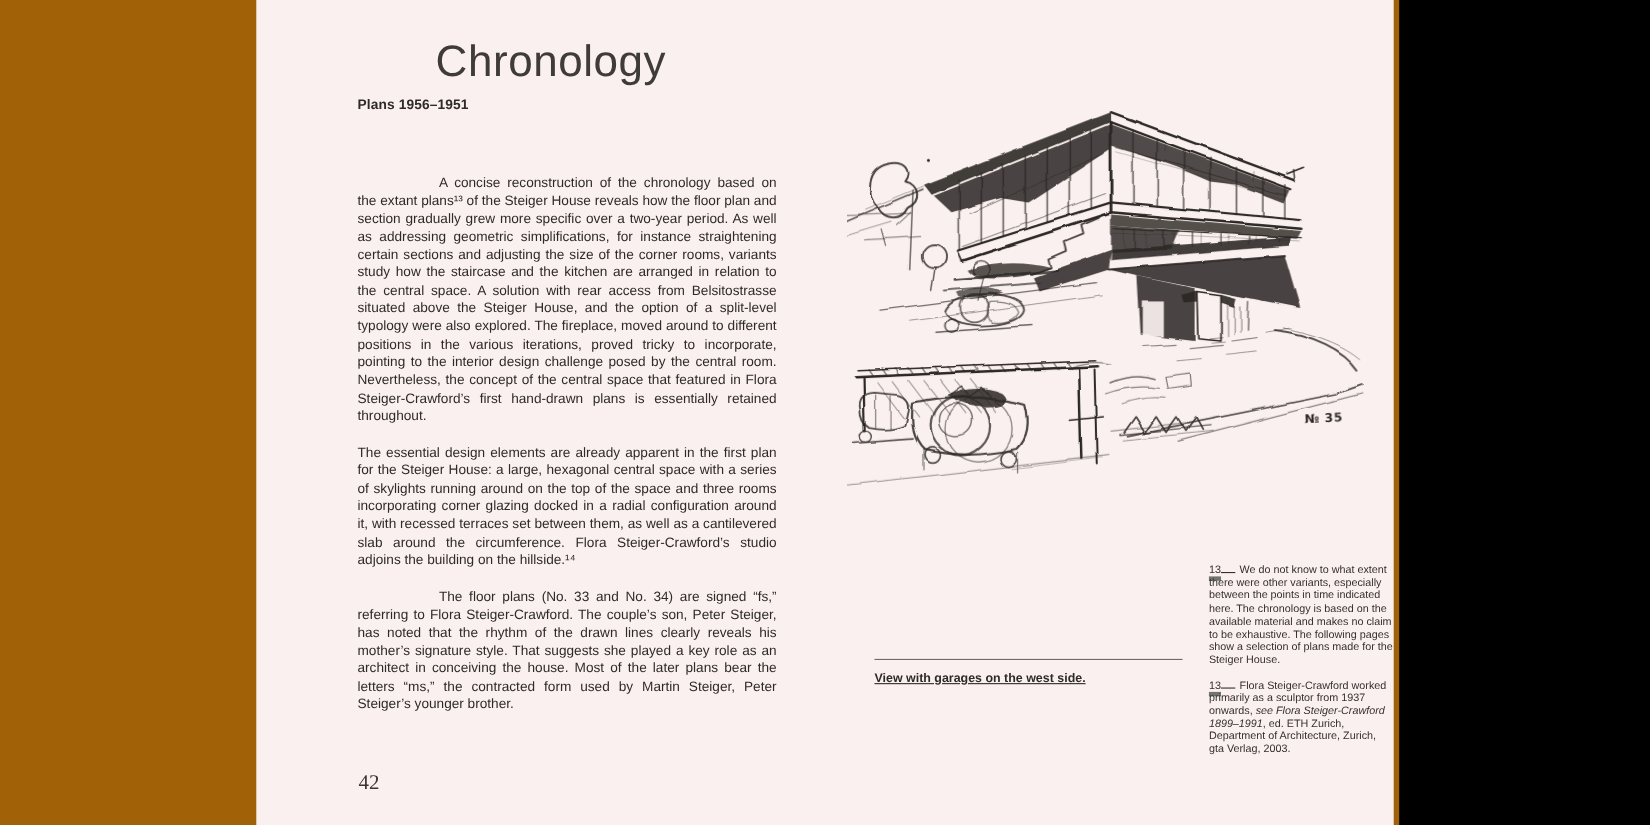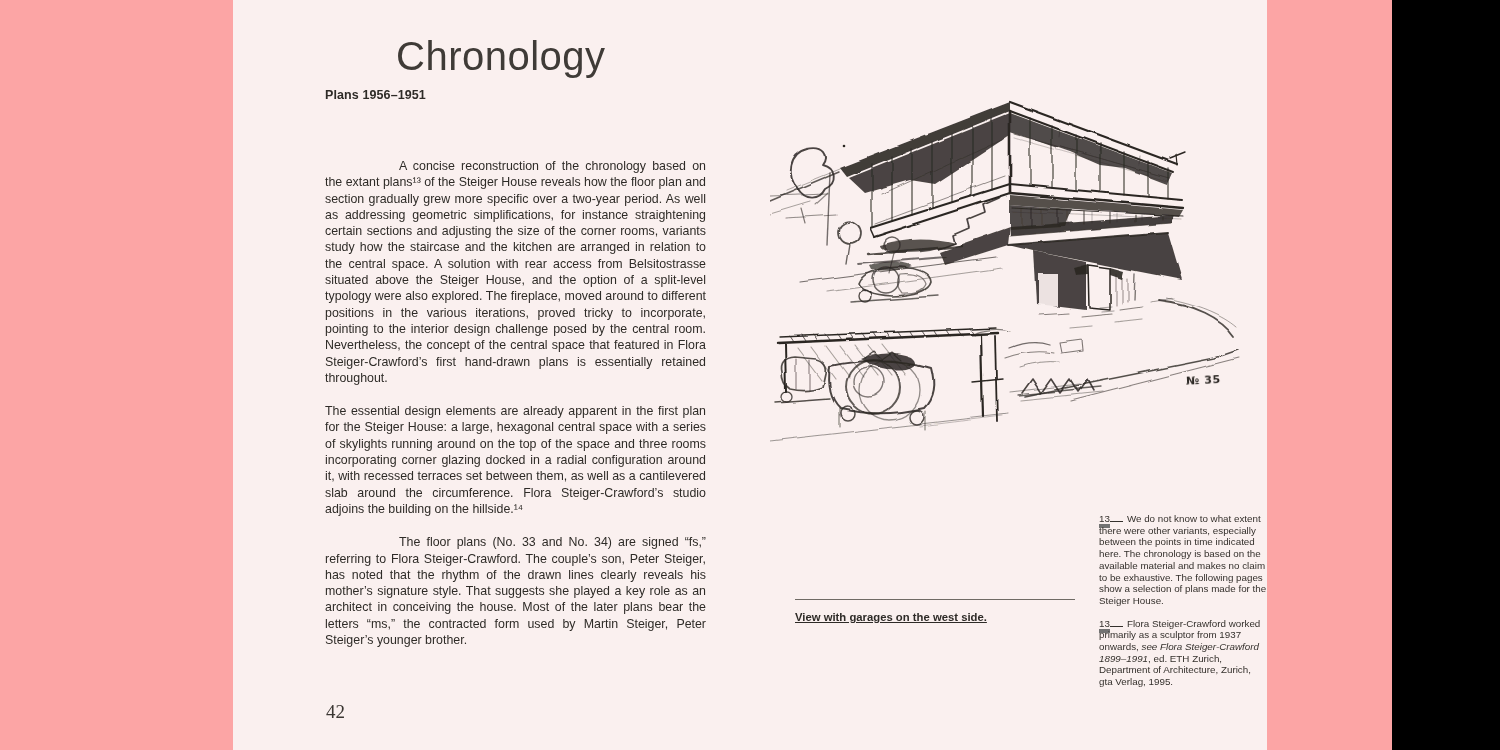"Chronology" .stage { background: #fca5a5 -> #a16207; width: 1392px -> 1272px }
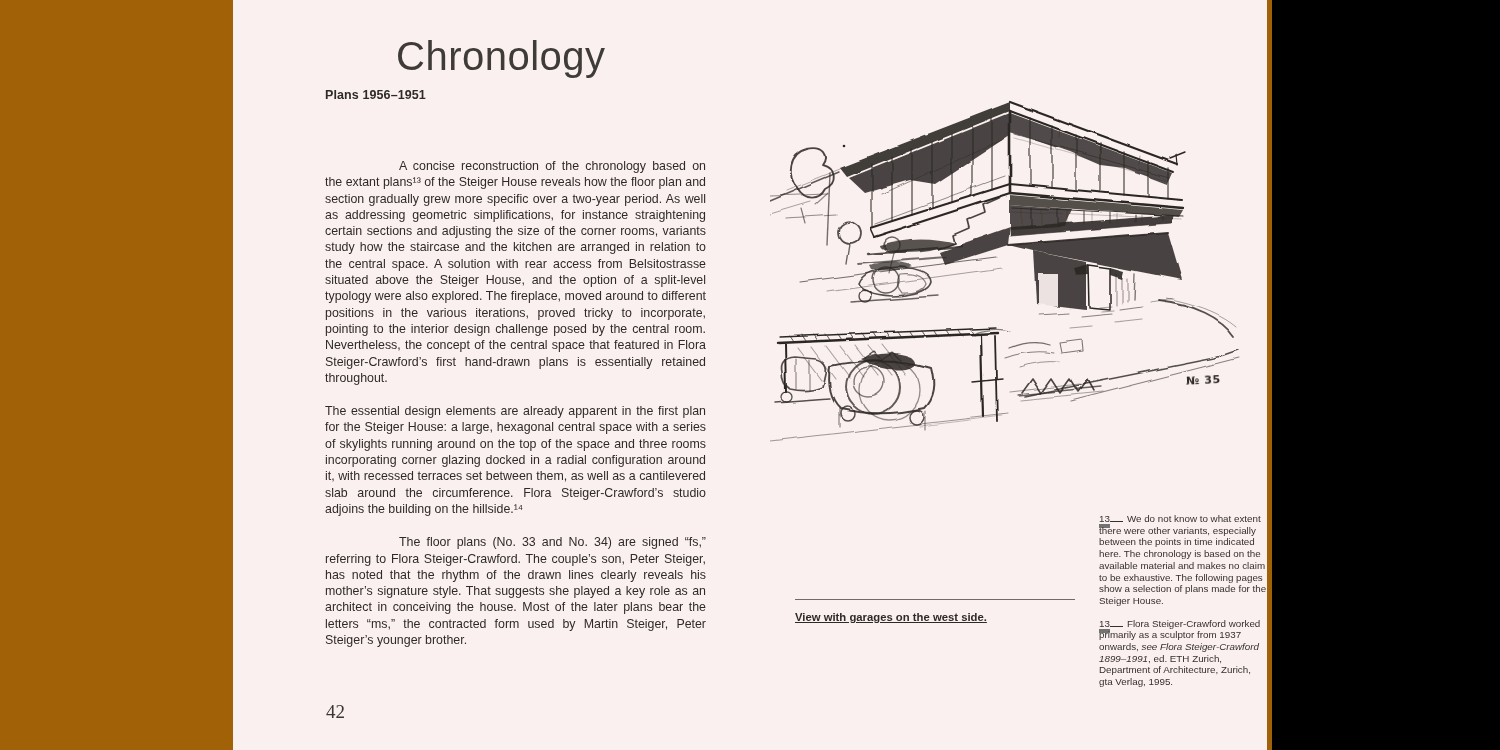", ed. ETH Zurich, Department" span.fn-text { text: 1995 -> 2003 }
